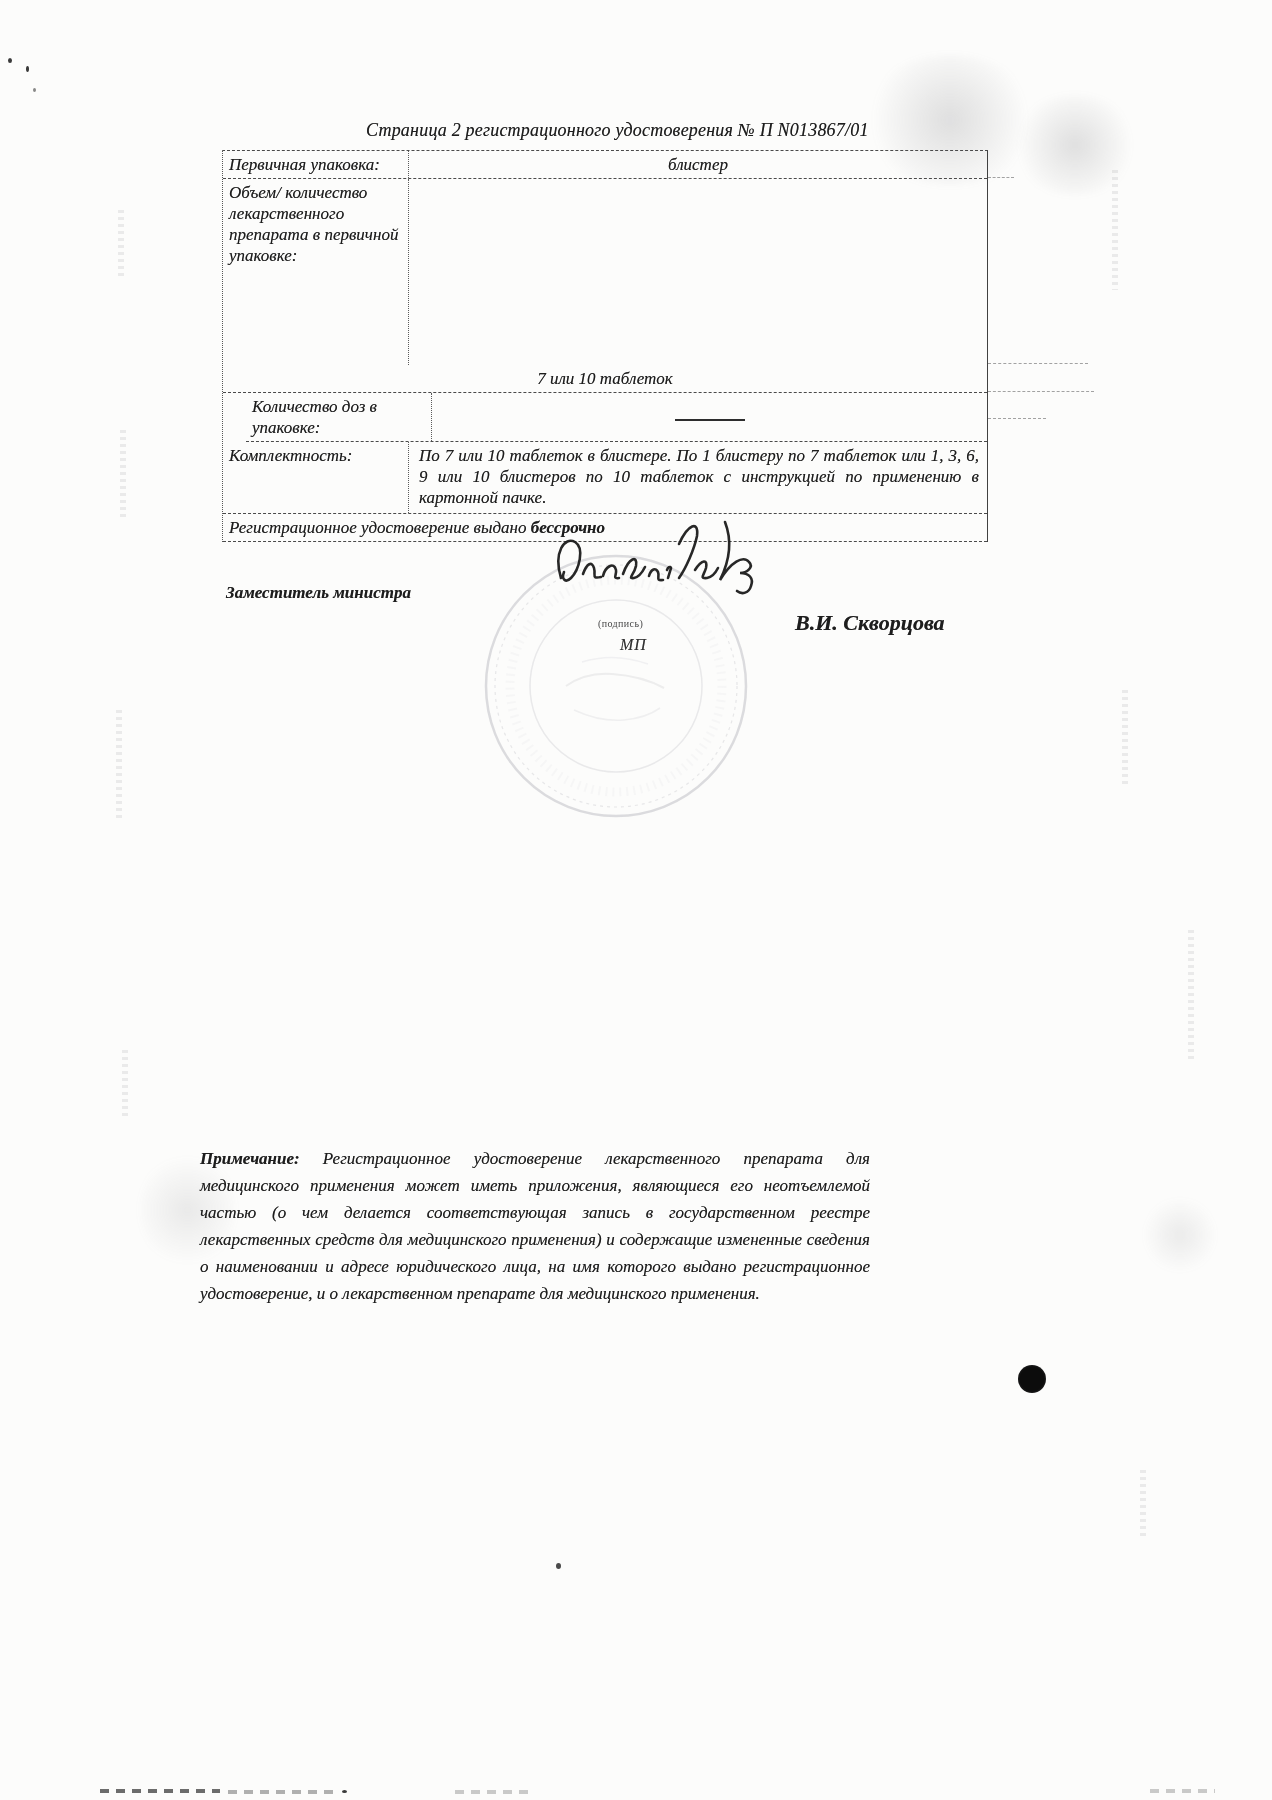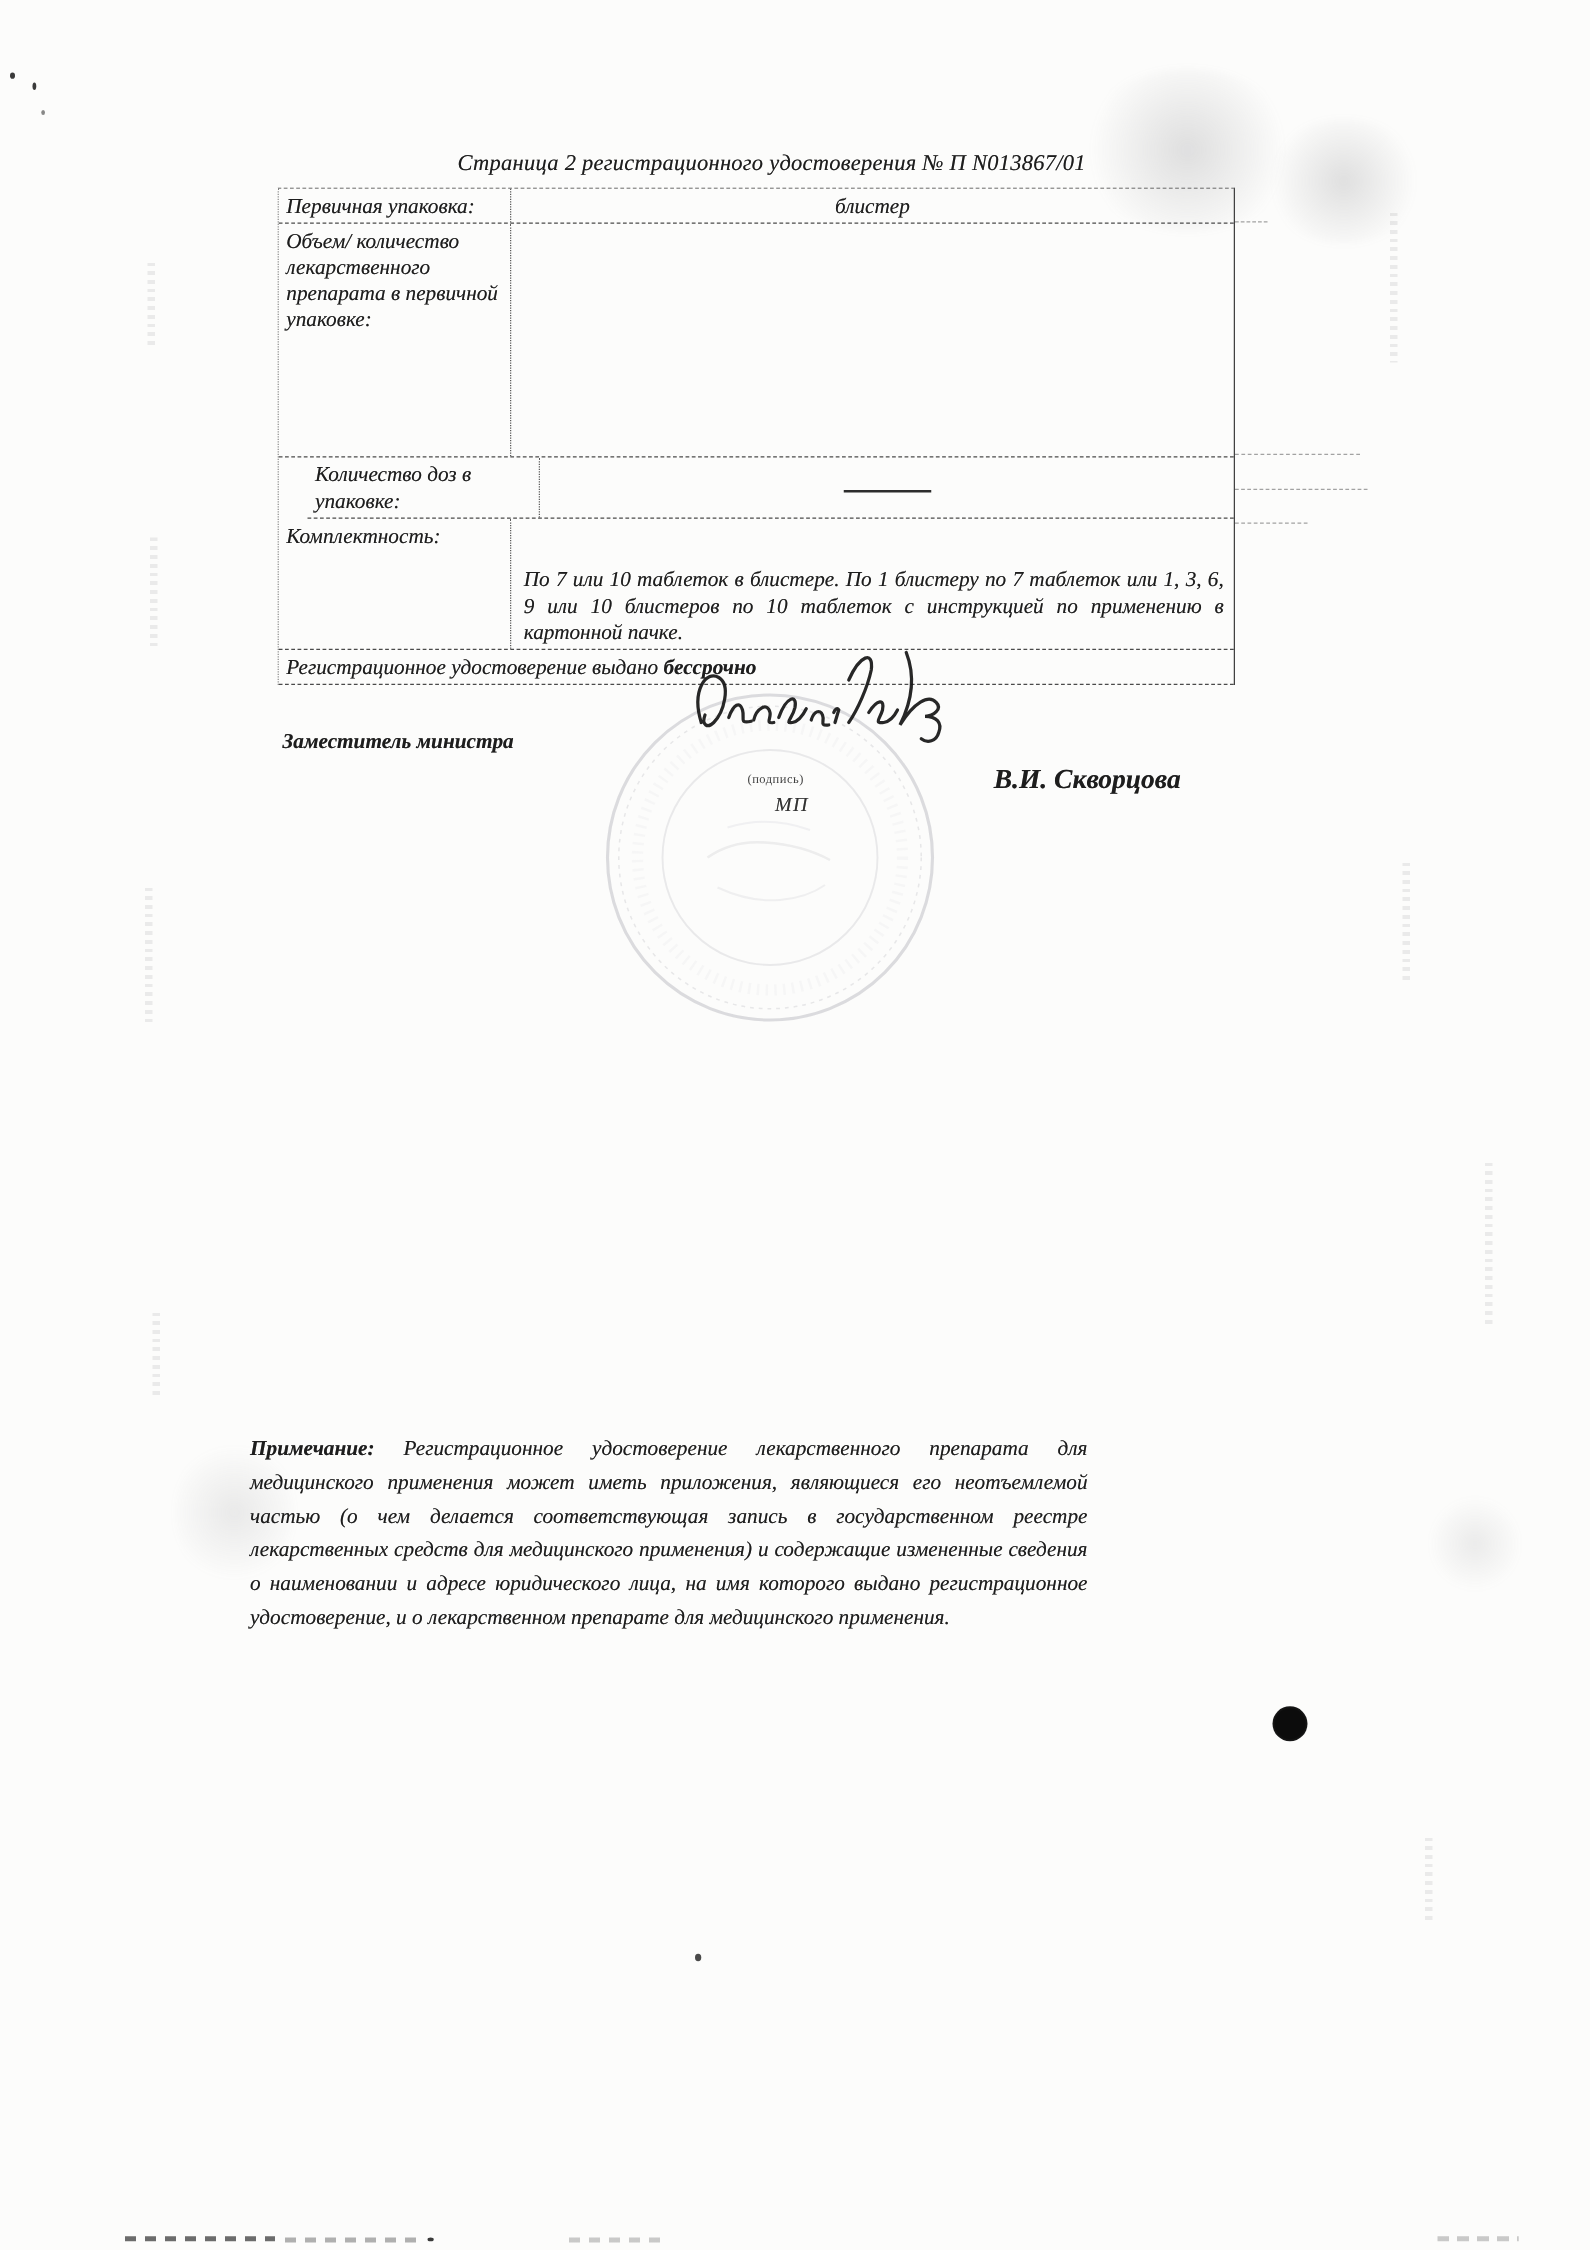"7 или 10 таблеток" div.cell-value { html: none -> <div>7 или 10 таблеток</div> }
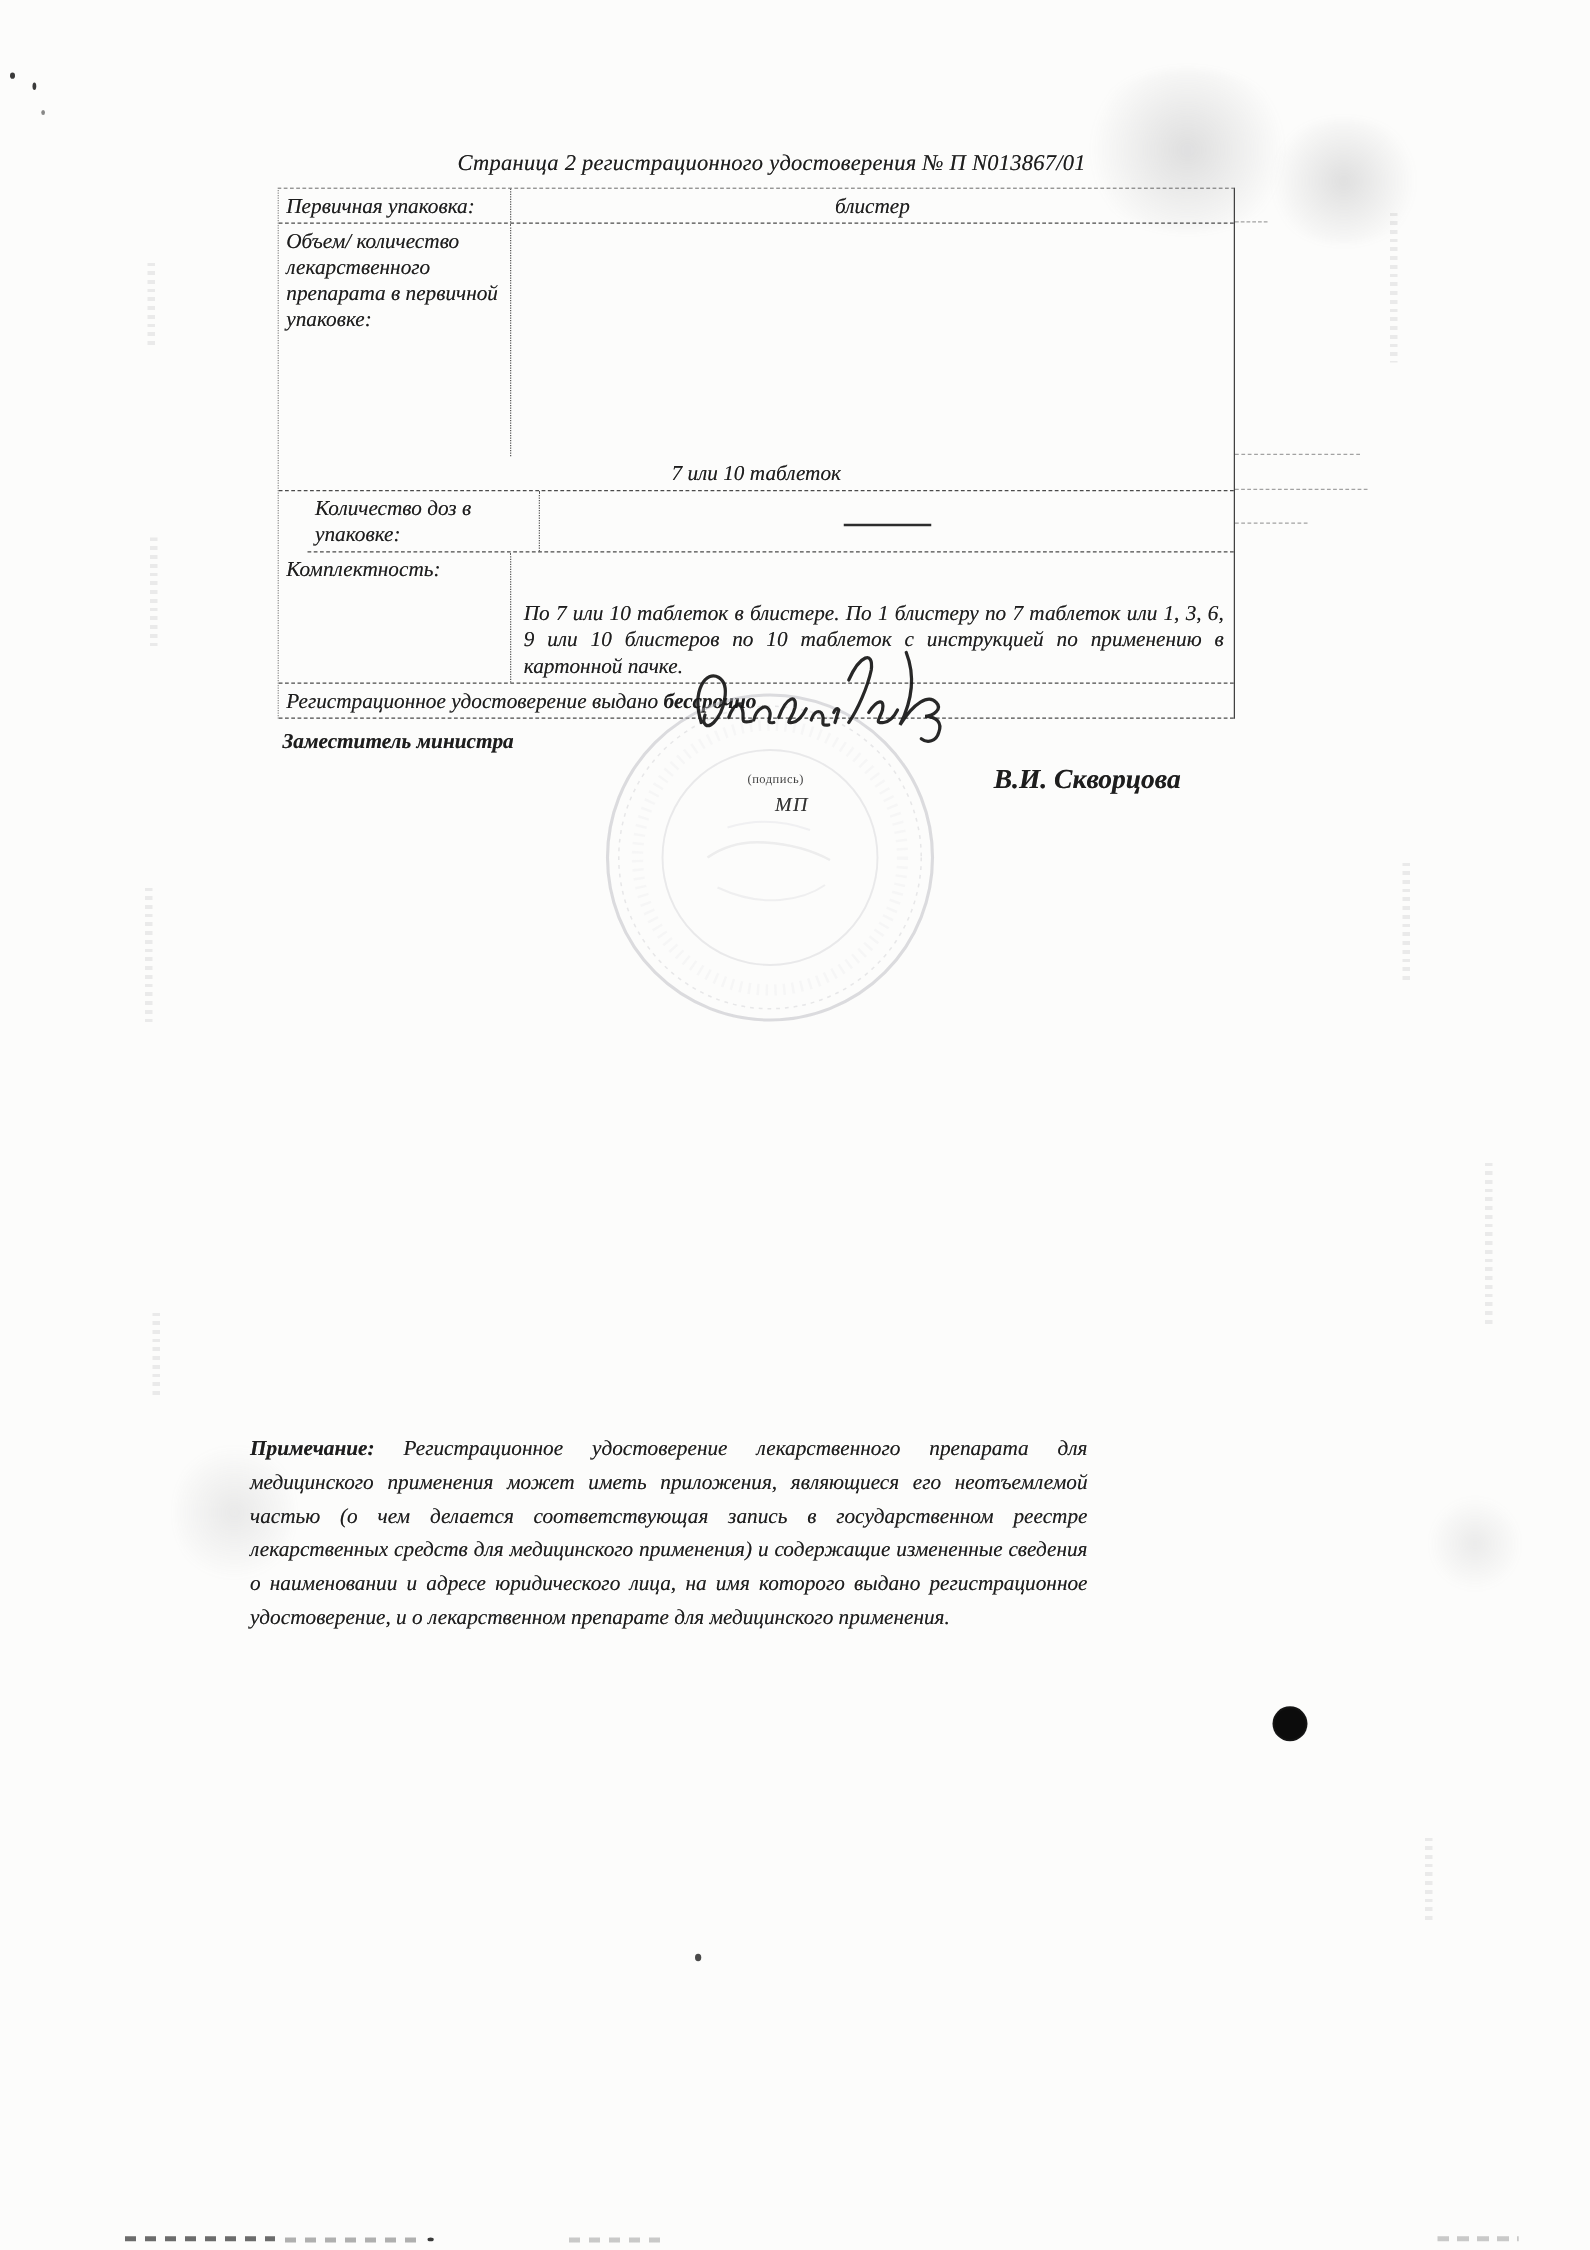"По 7 или 10 таблеток" .row-kit .cell-value { margin-top: 35px -> none }
